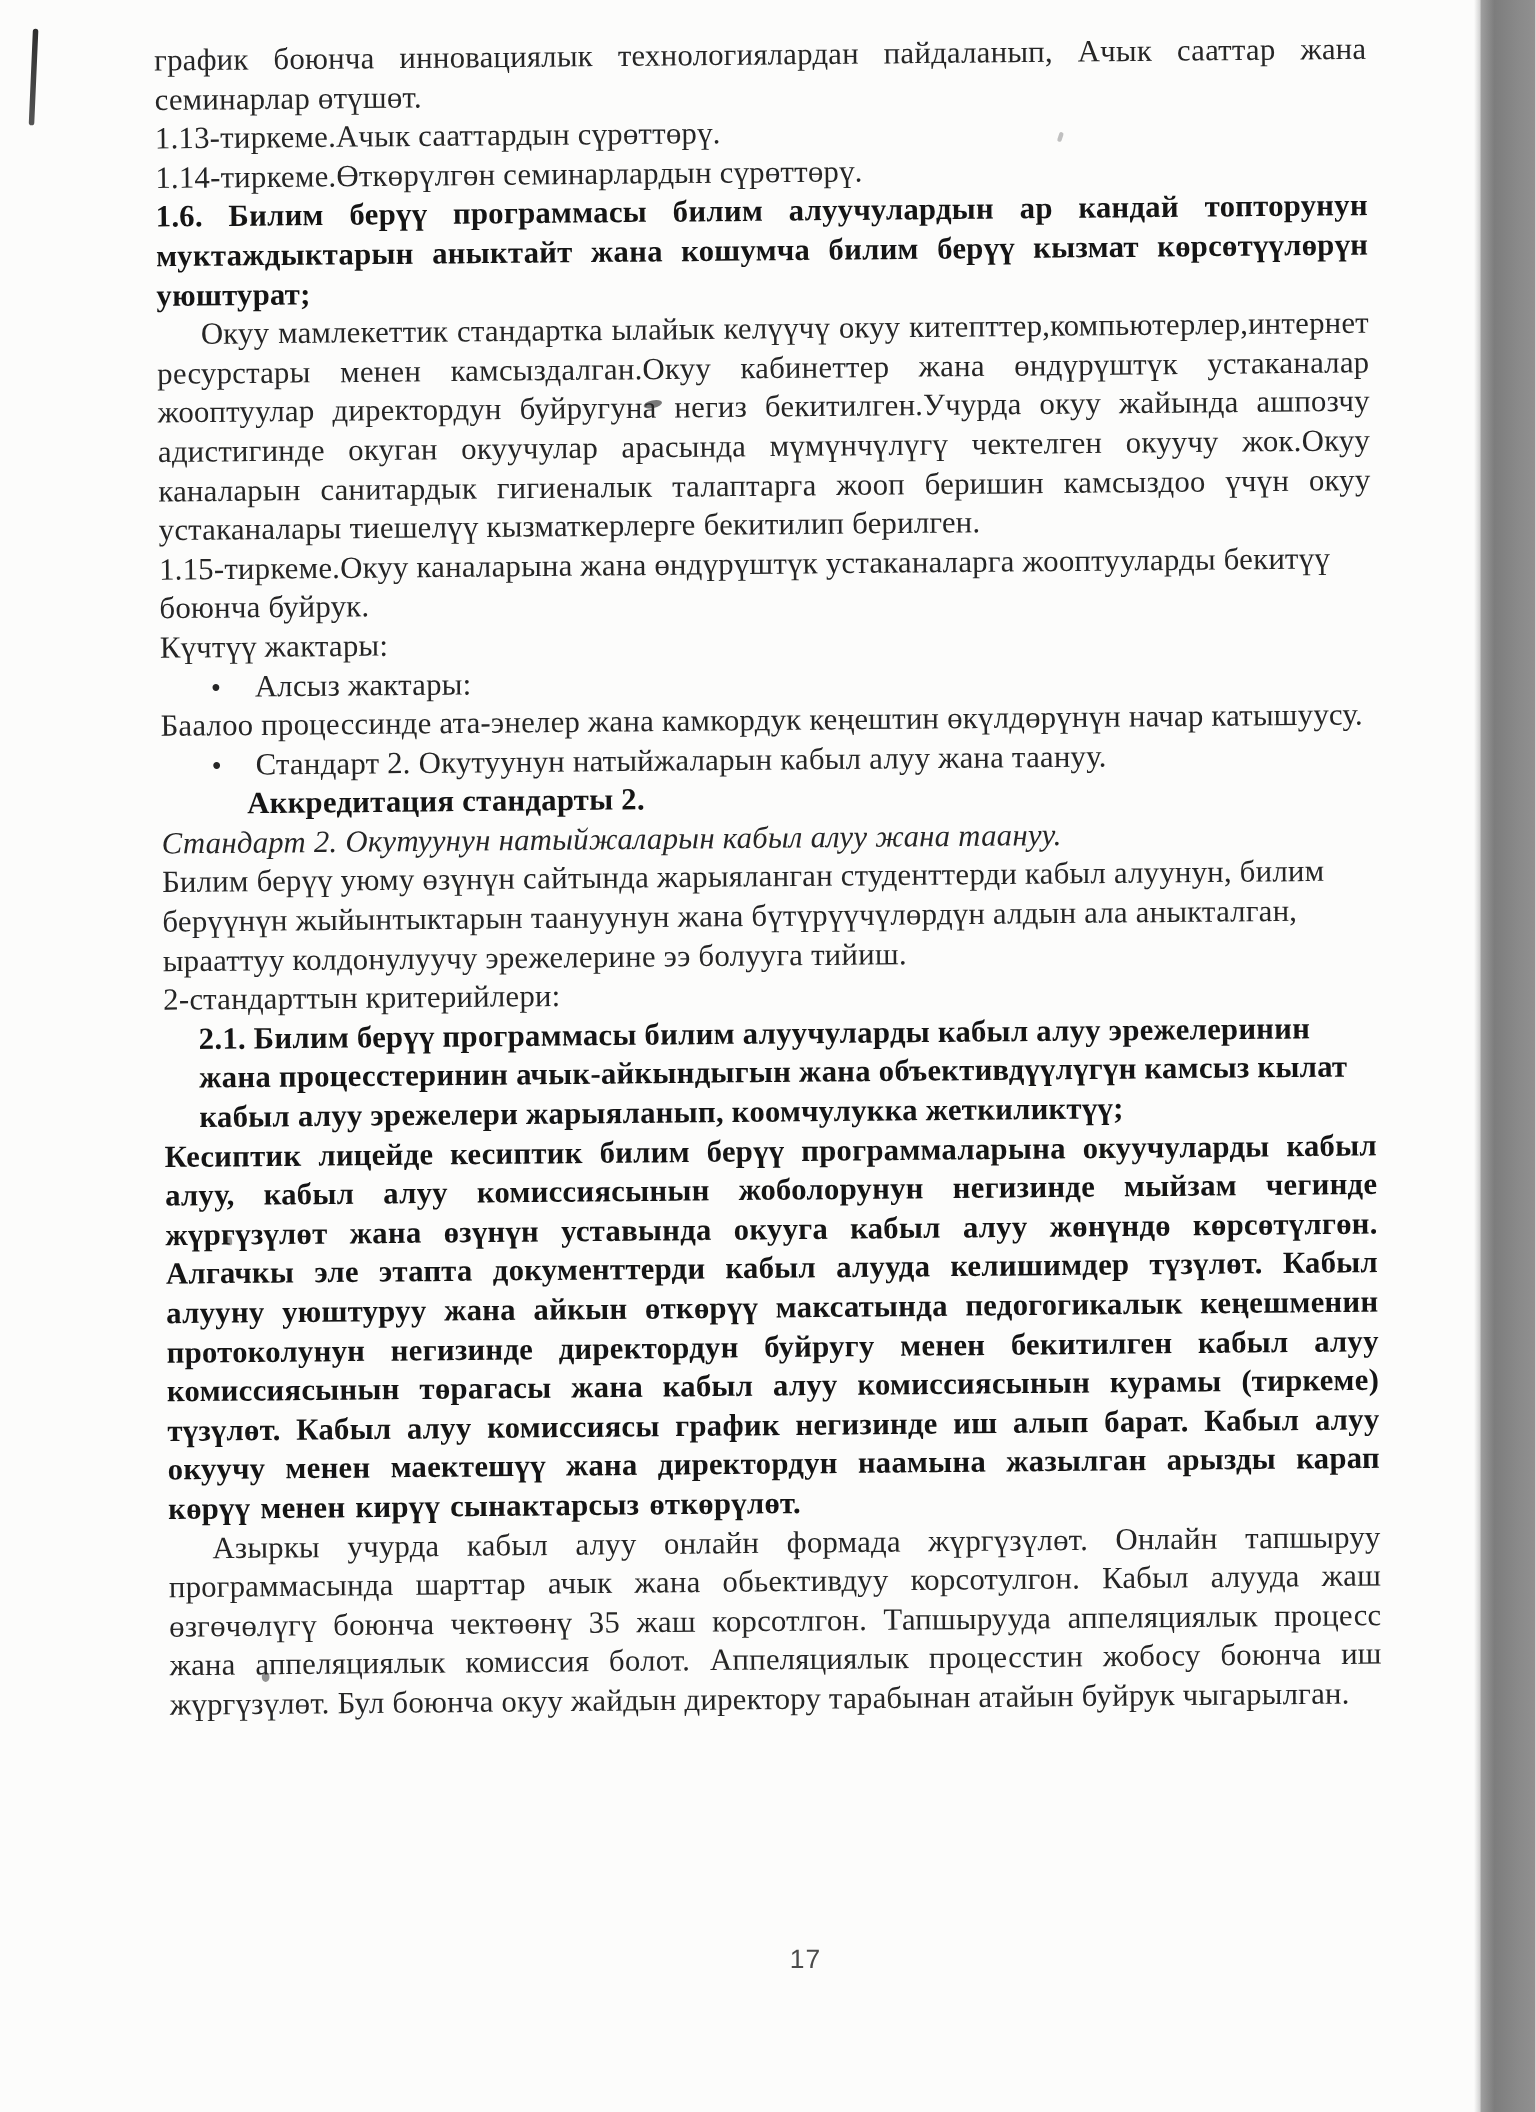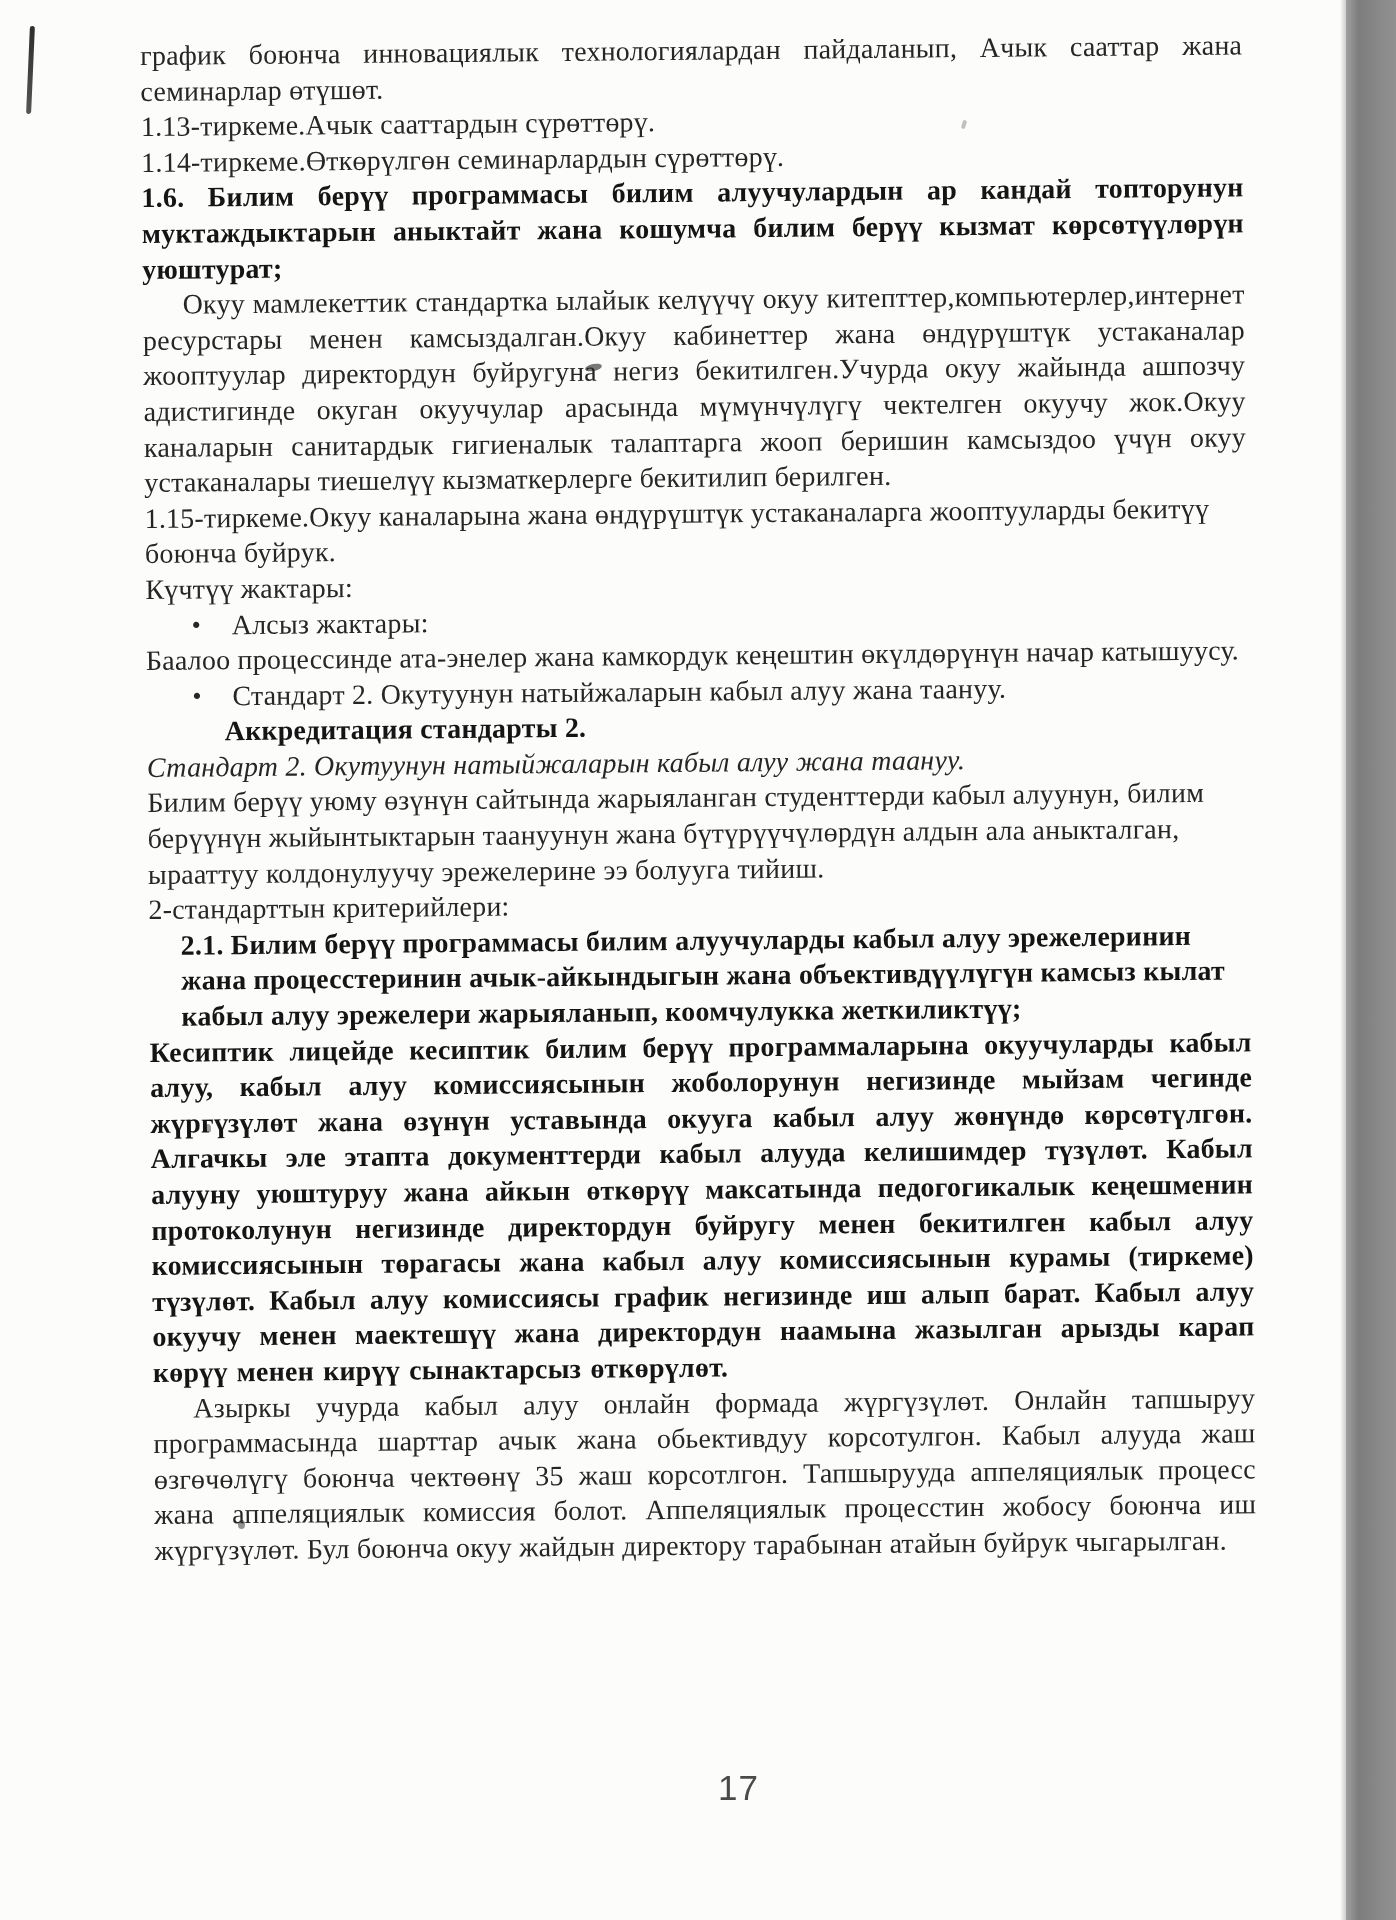"17" .page-number { font-size: 35px -> 24px }
